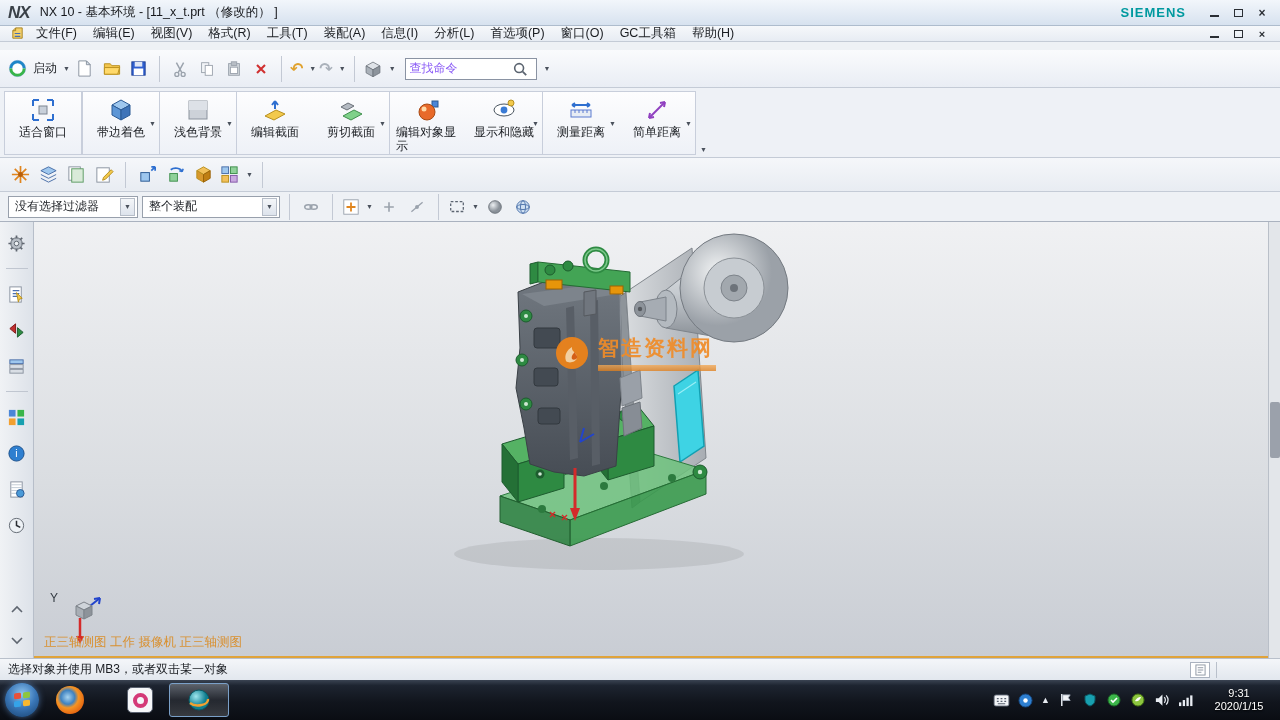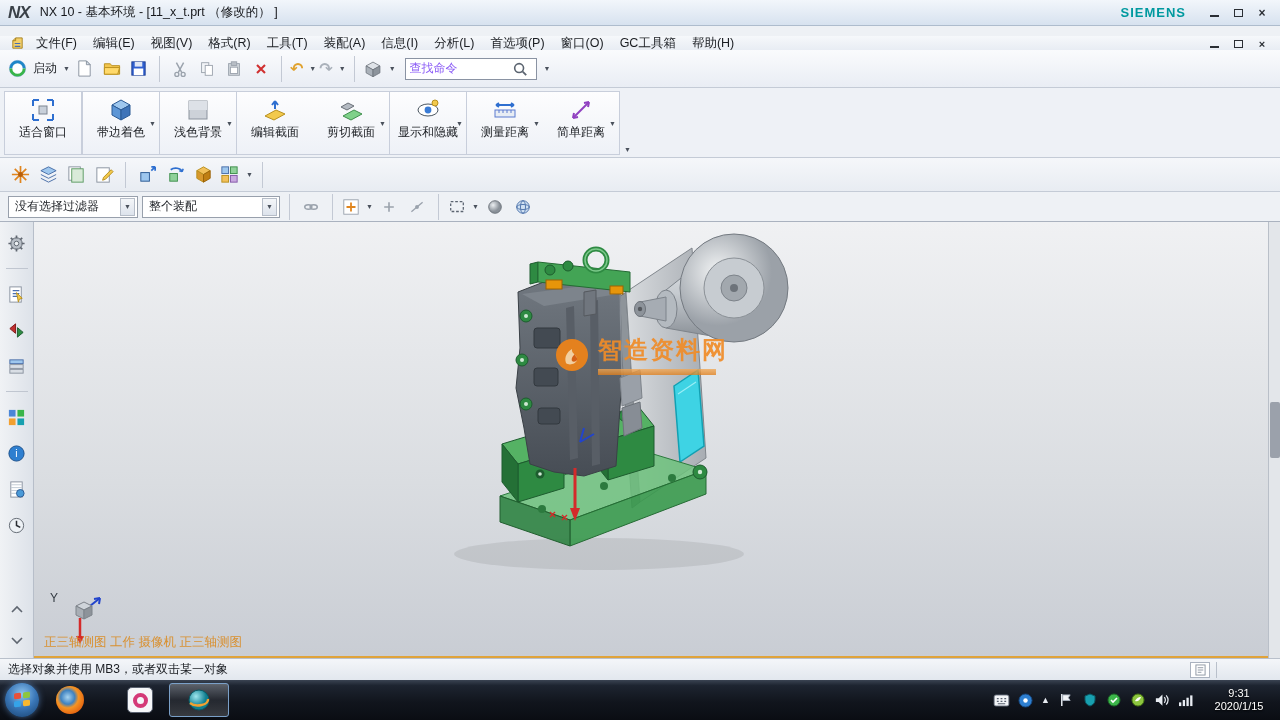"文件(F)" .menubar { top: 36px -> 26px }
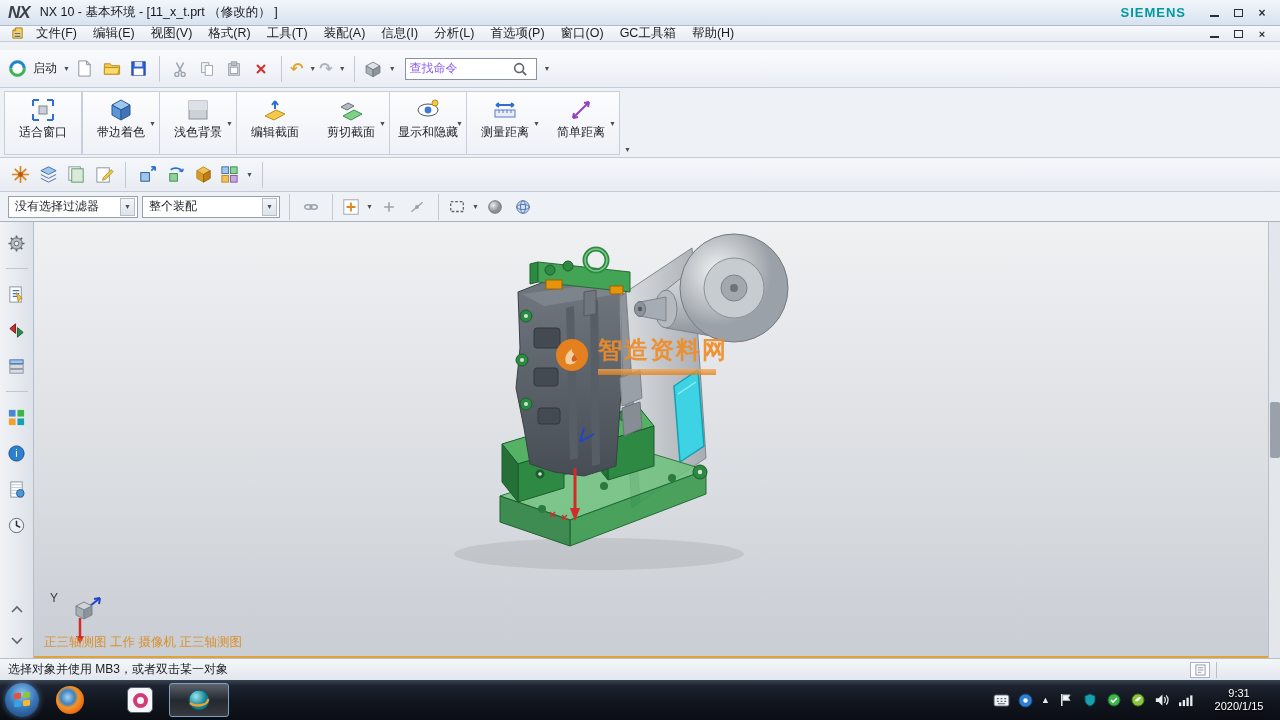"编辑对象显示" div.rbtn { html: none -> <div> <svg> <rect></rect> <circle></circle> <circle></circle> </svg> <span>编辑对象显示</span> </div> }
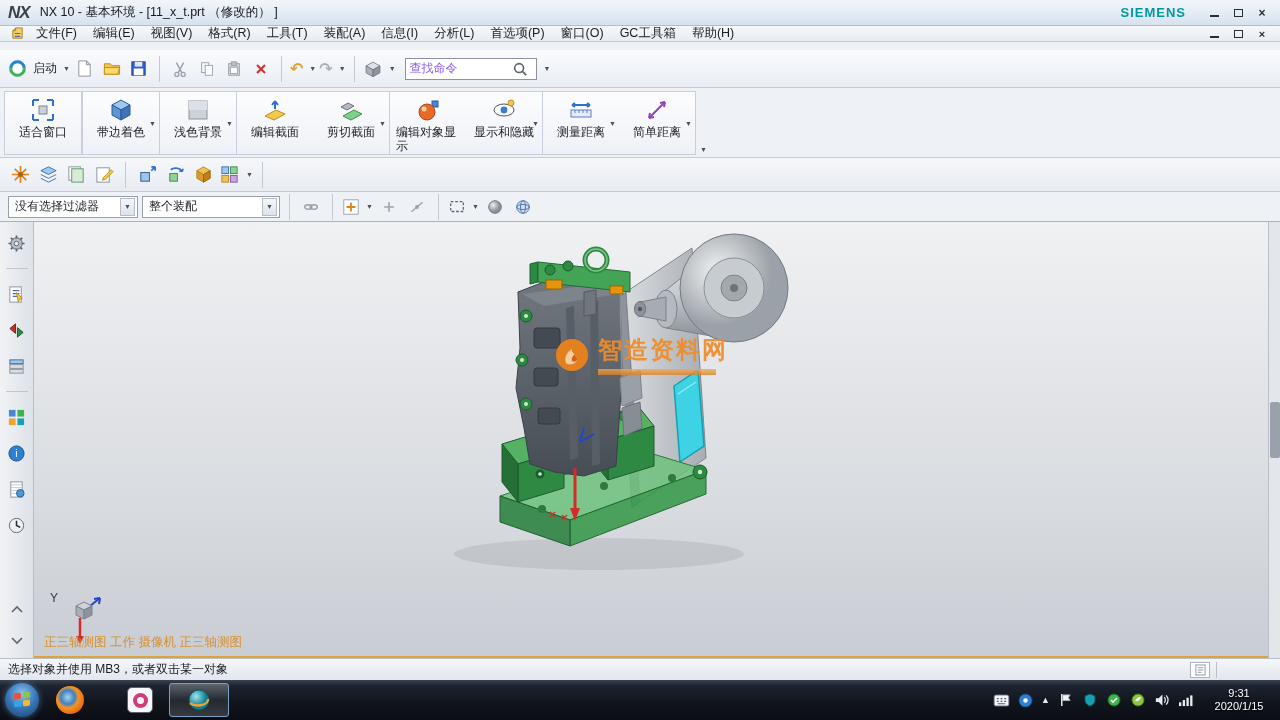"智造资料网" .watermark .wtext { font-size: 24px -> 21px }
